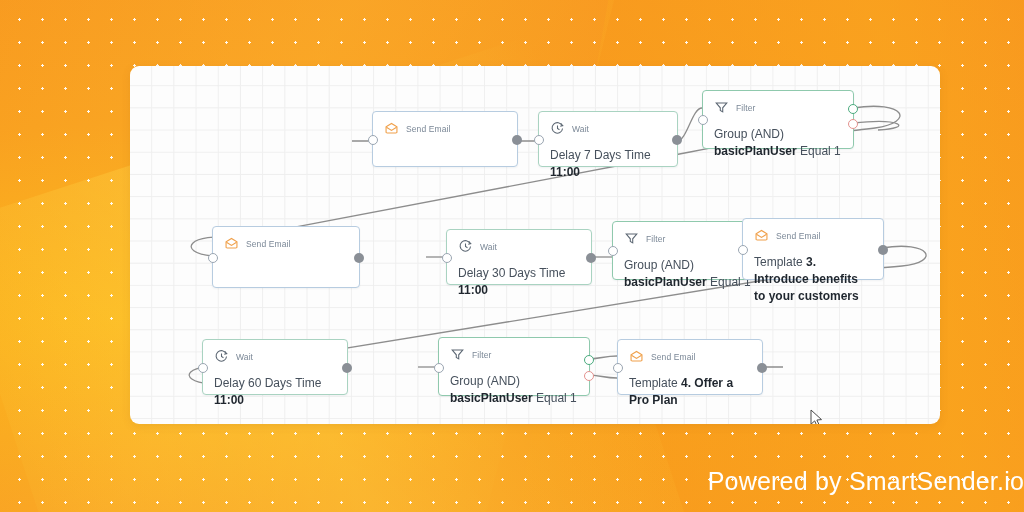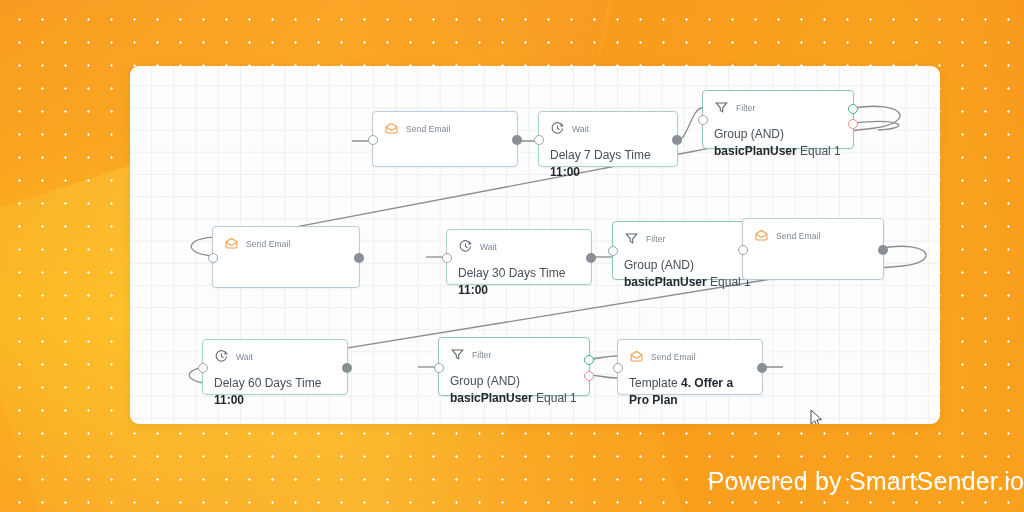"Template 3. Introduce benefits to" div.node-body { html: none -> <div> <span>Template </span><b>3. Introduce benefits to your customers</b> </div> }
